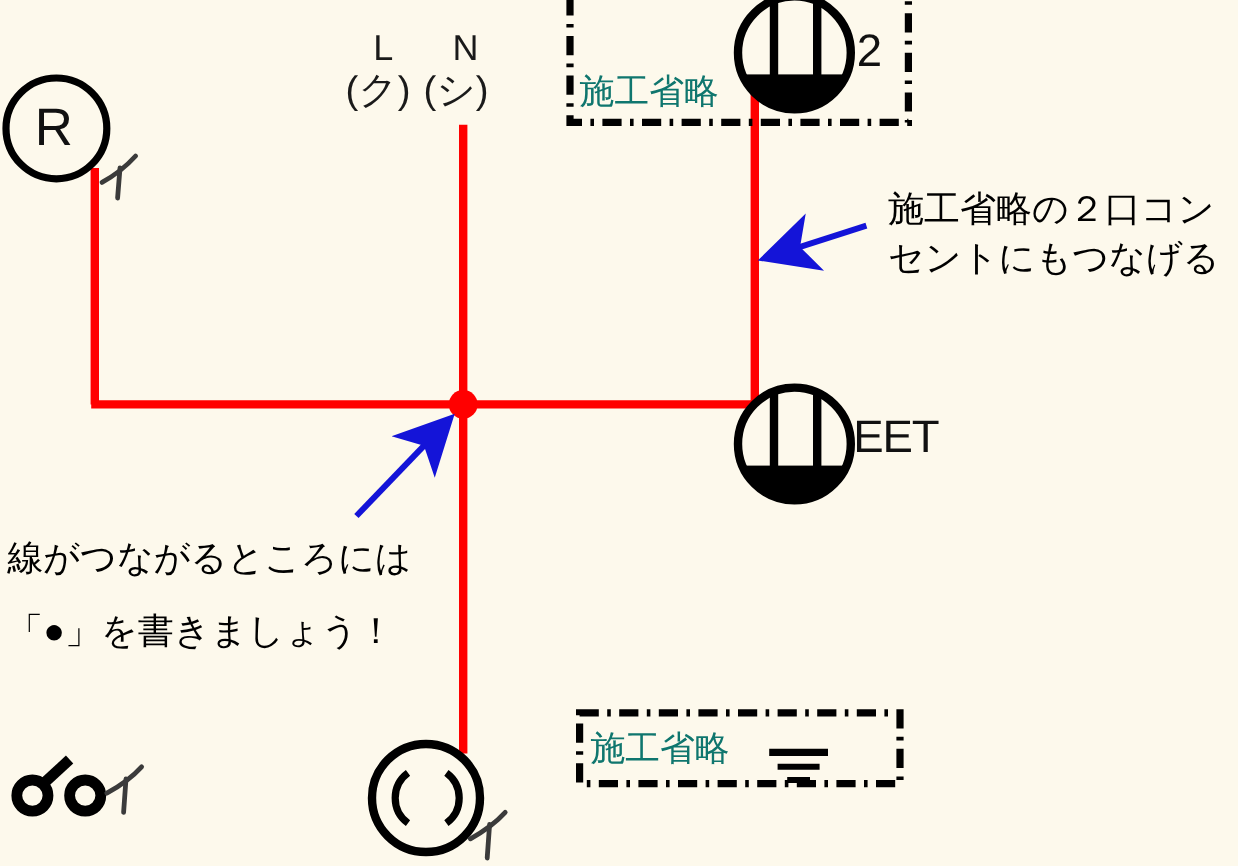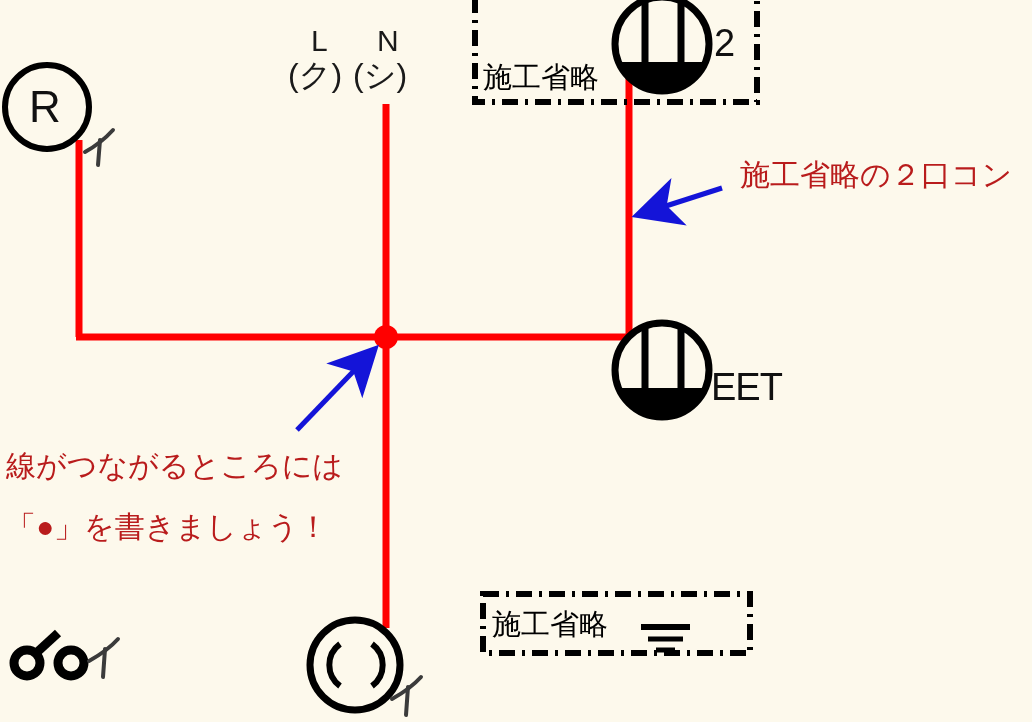"施工省略" .box-text { color: #000000 -> #0f766e }
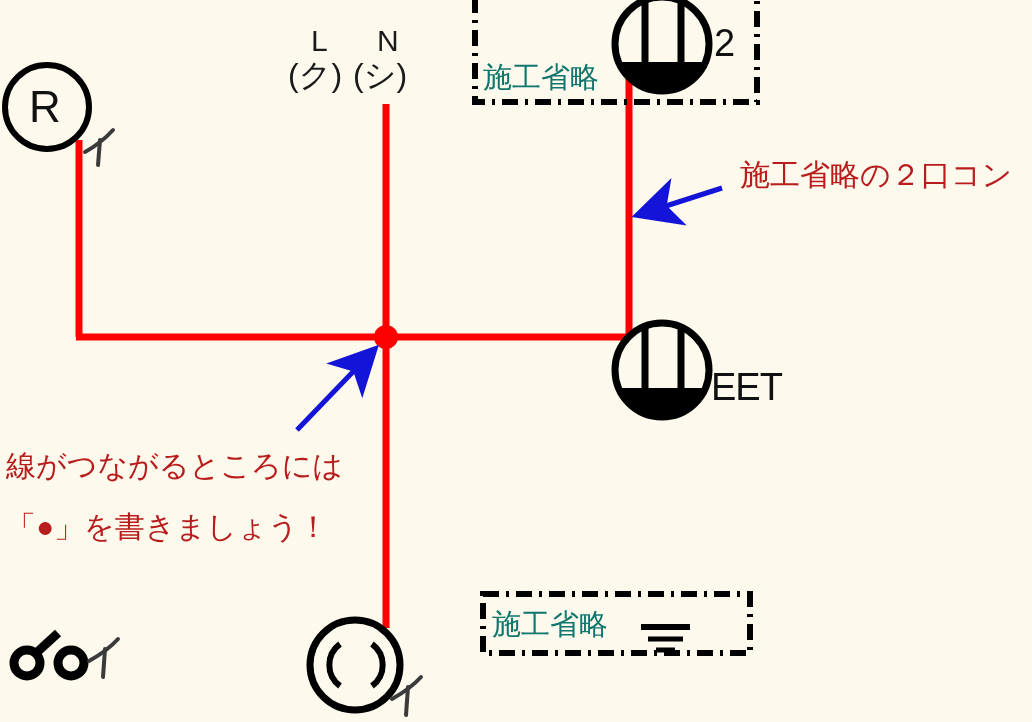"施工省略の２口コン" .note-text { color: #b91c1c -> #000000 }
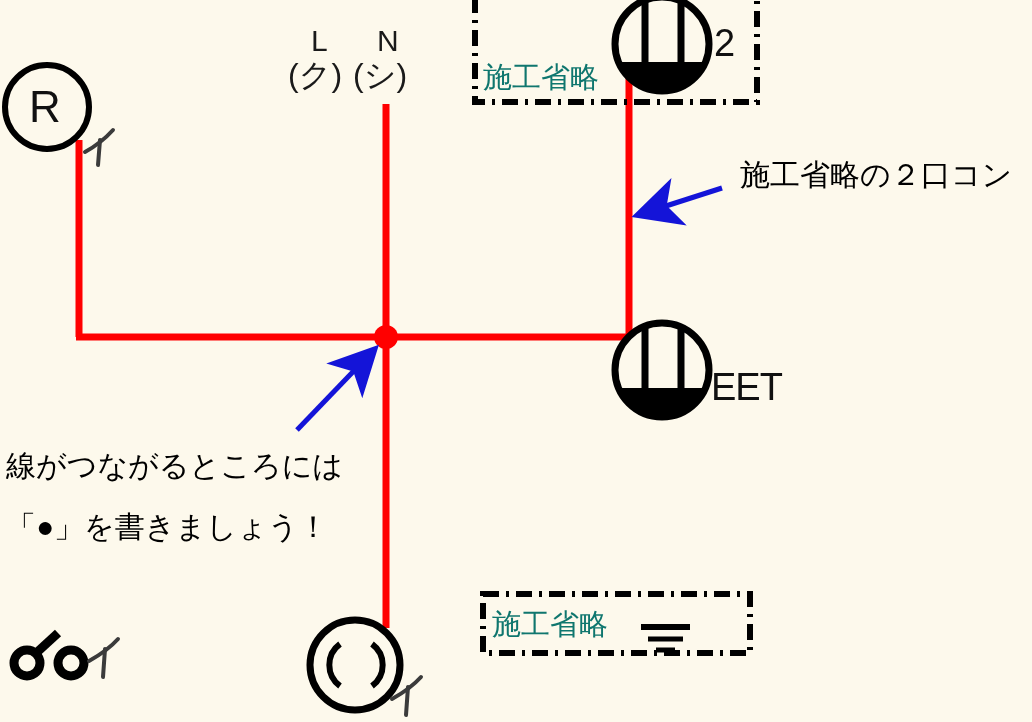"セントにもつなげる" div.txt { html: none -> <div>セントにもつなげる</div> }
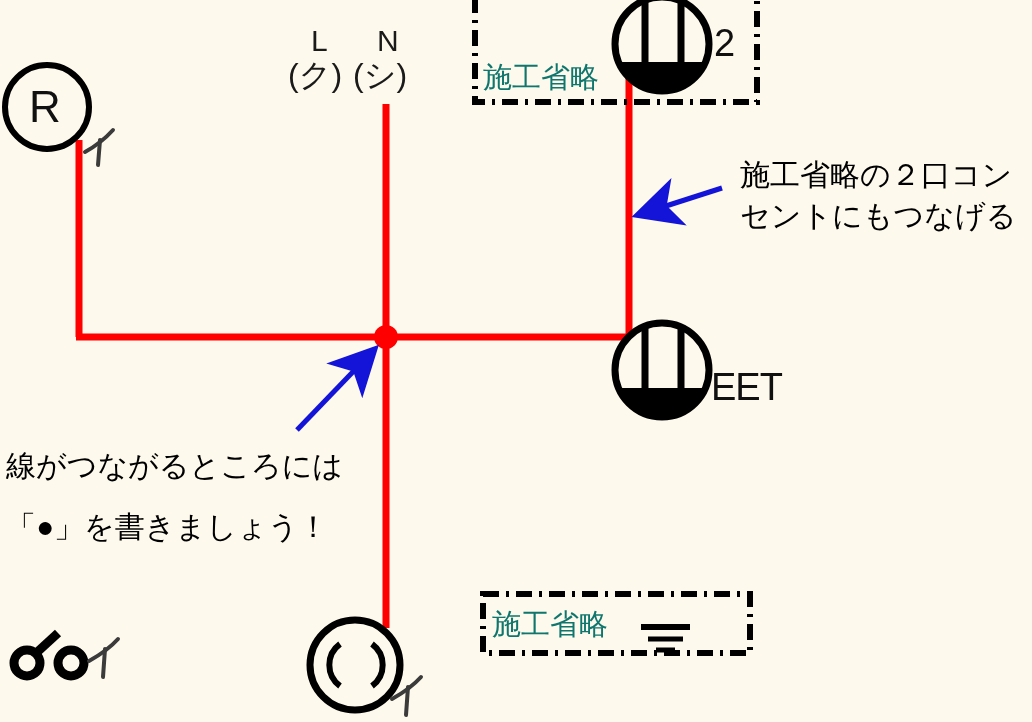"EET" div.txt { top: 366px -> 344px }
